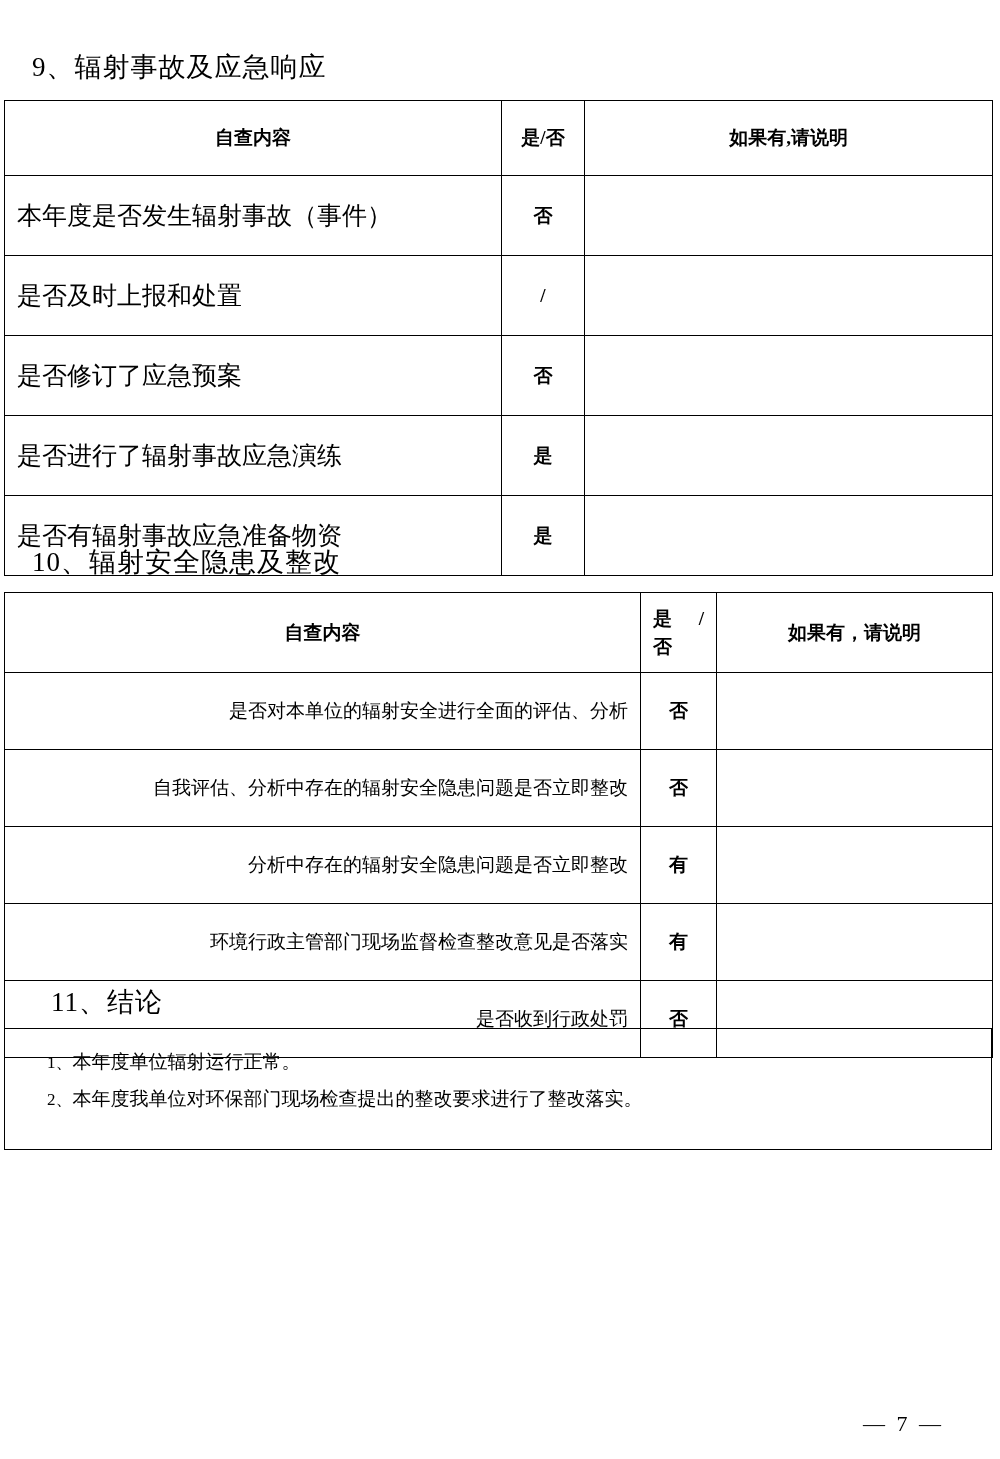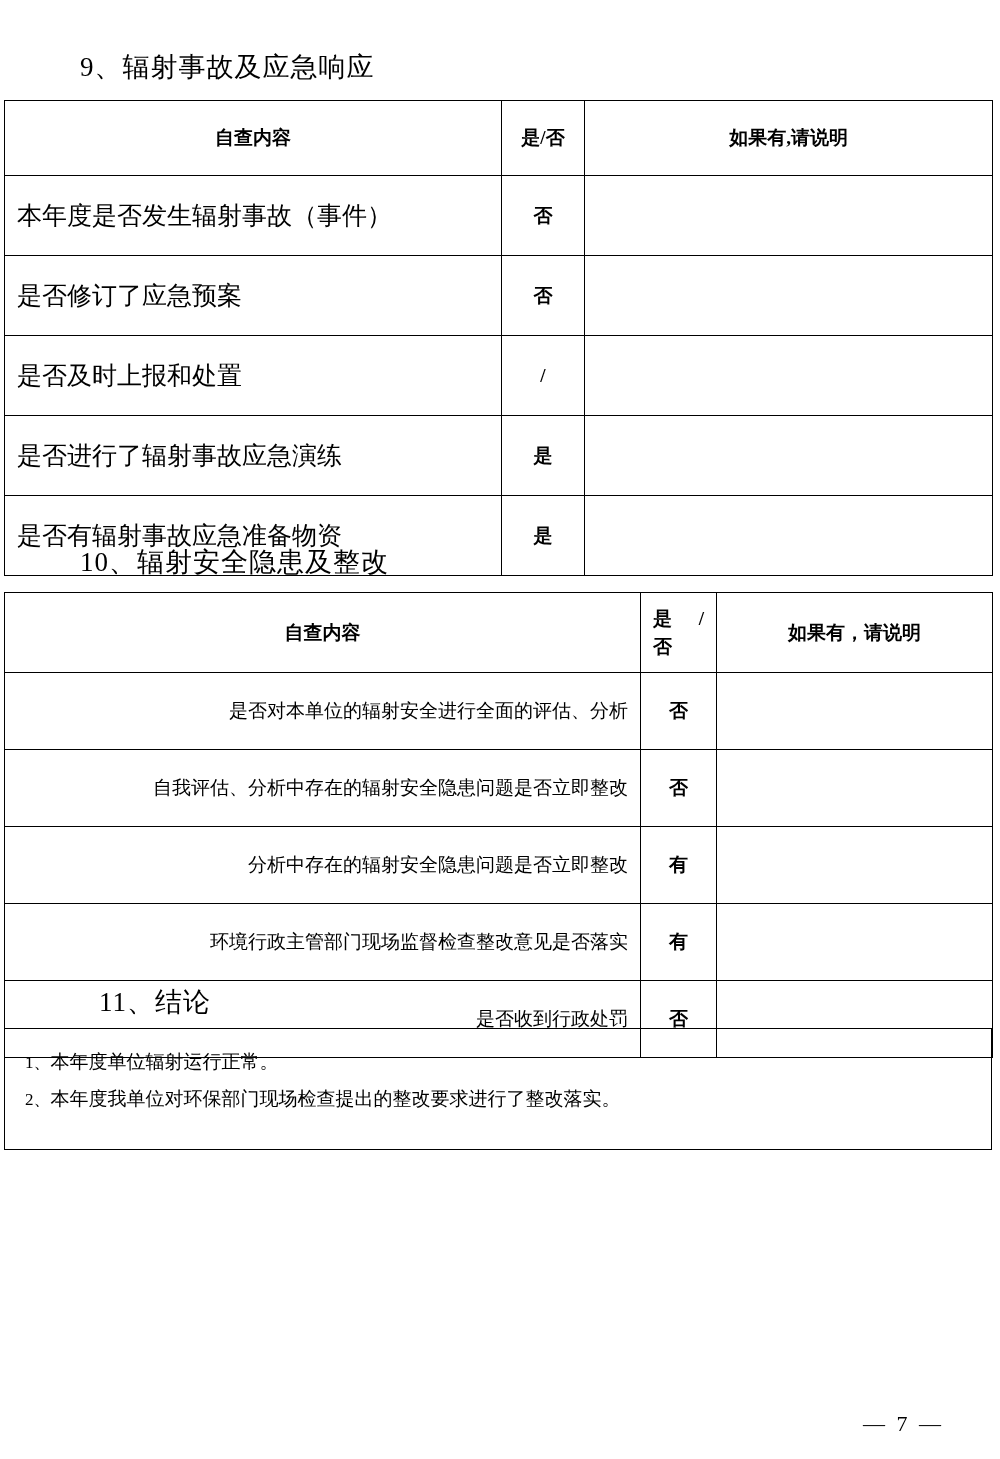"9、辐射事故及应急响应" .section-heading { padding-left: 80px -> 32px }
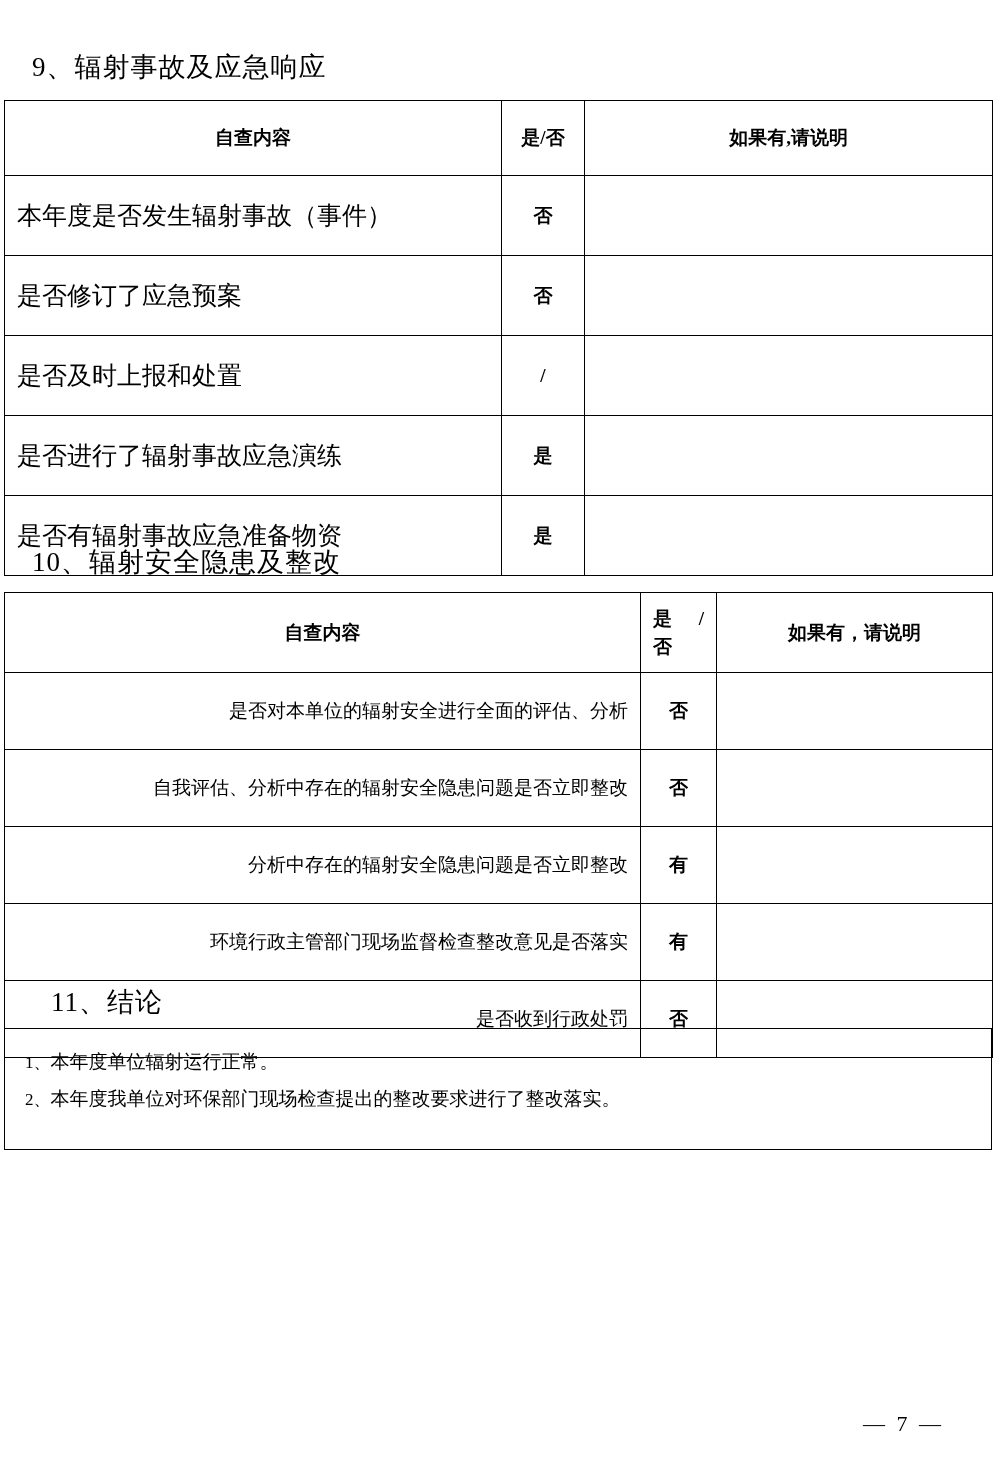"是否修订了应急预案" tr { order: before "是否及时上报和处置" -> after "是否及时上报和处置" }
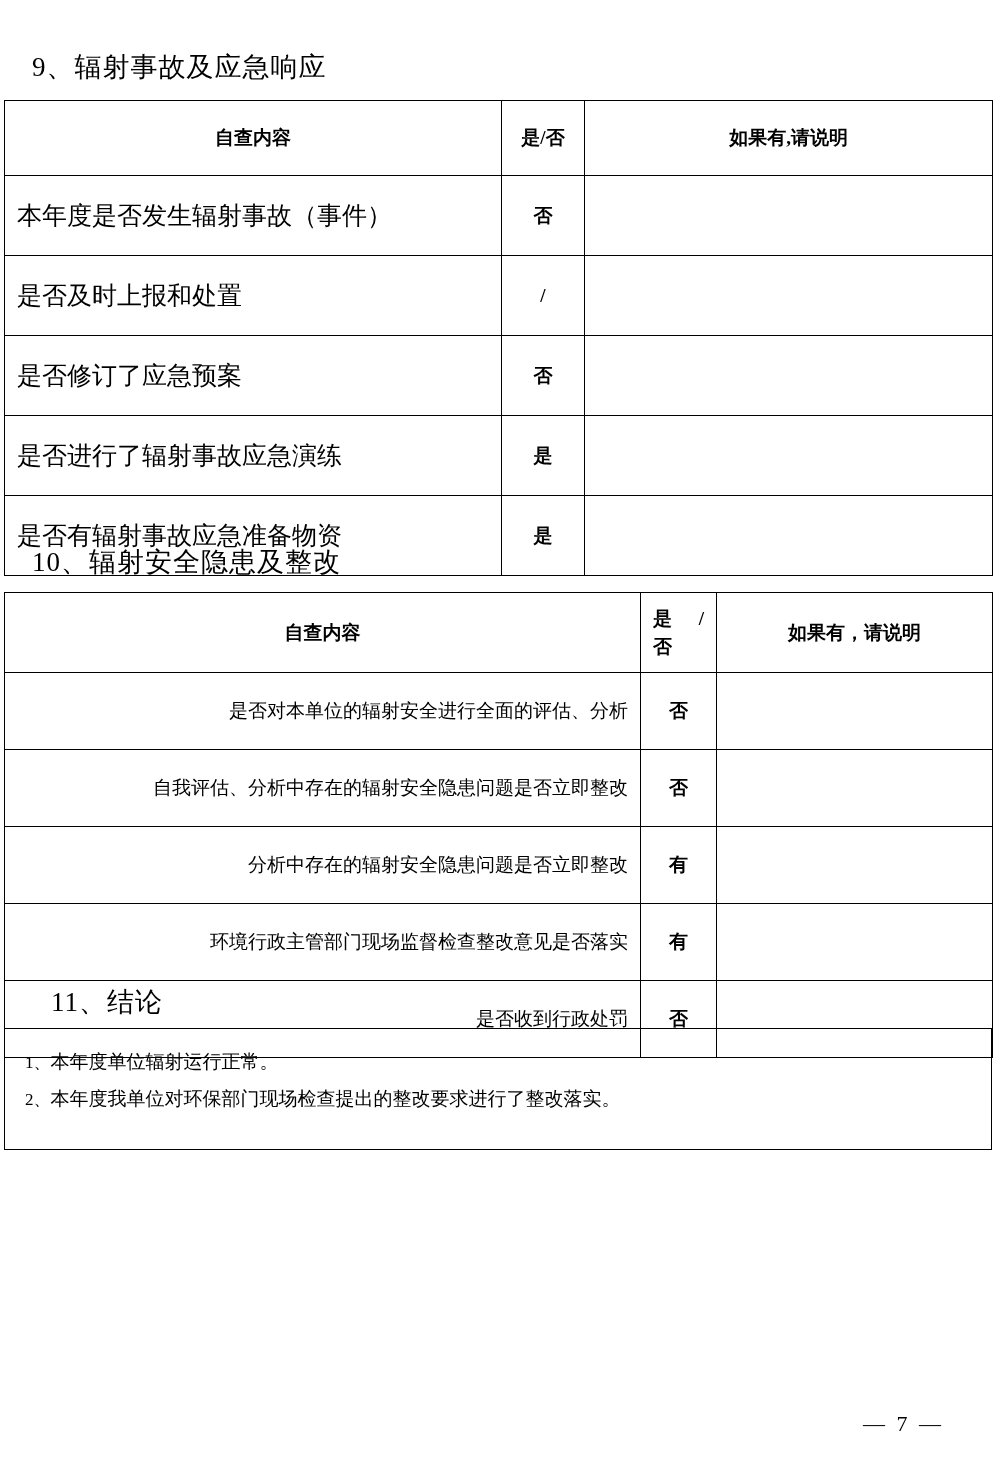"1、本年度单位辐射运行正常。" #concl-box { padding: 14px 0 0 20px -> 14px 0 0 42px }
